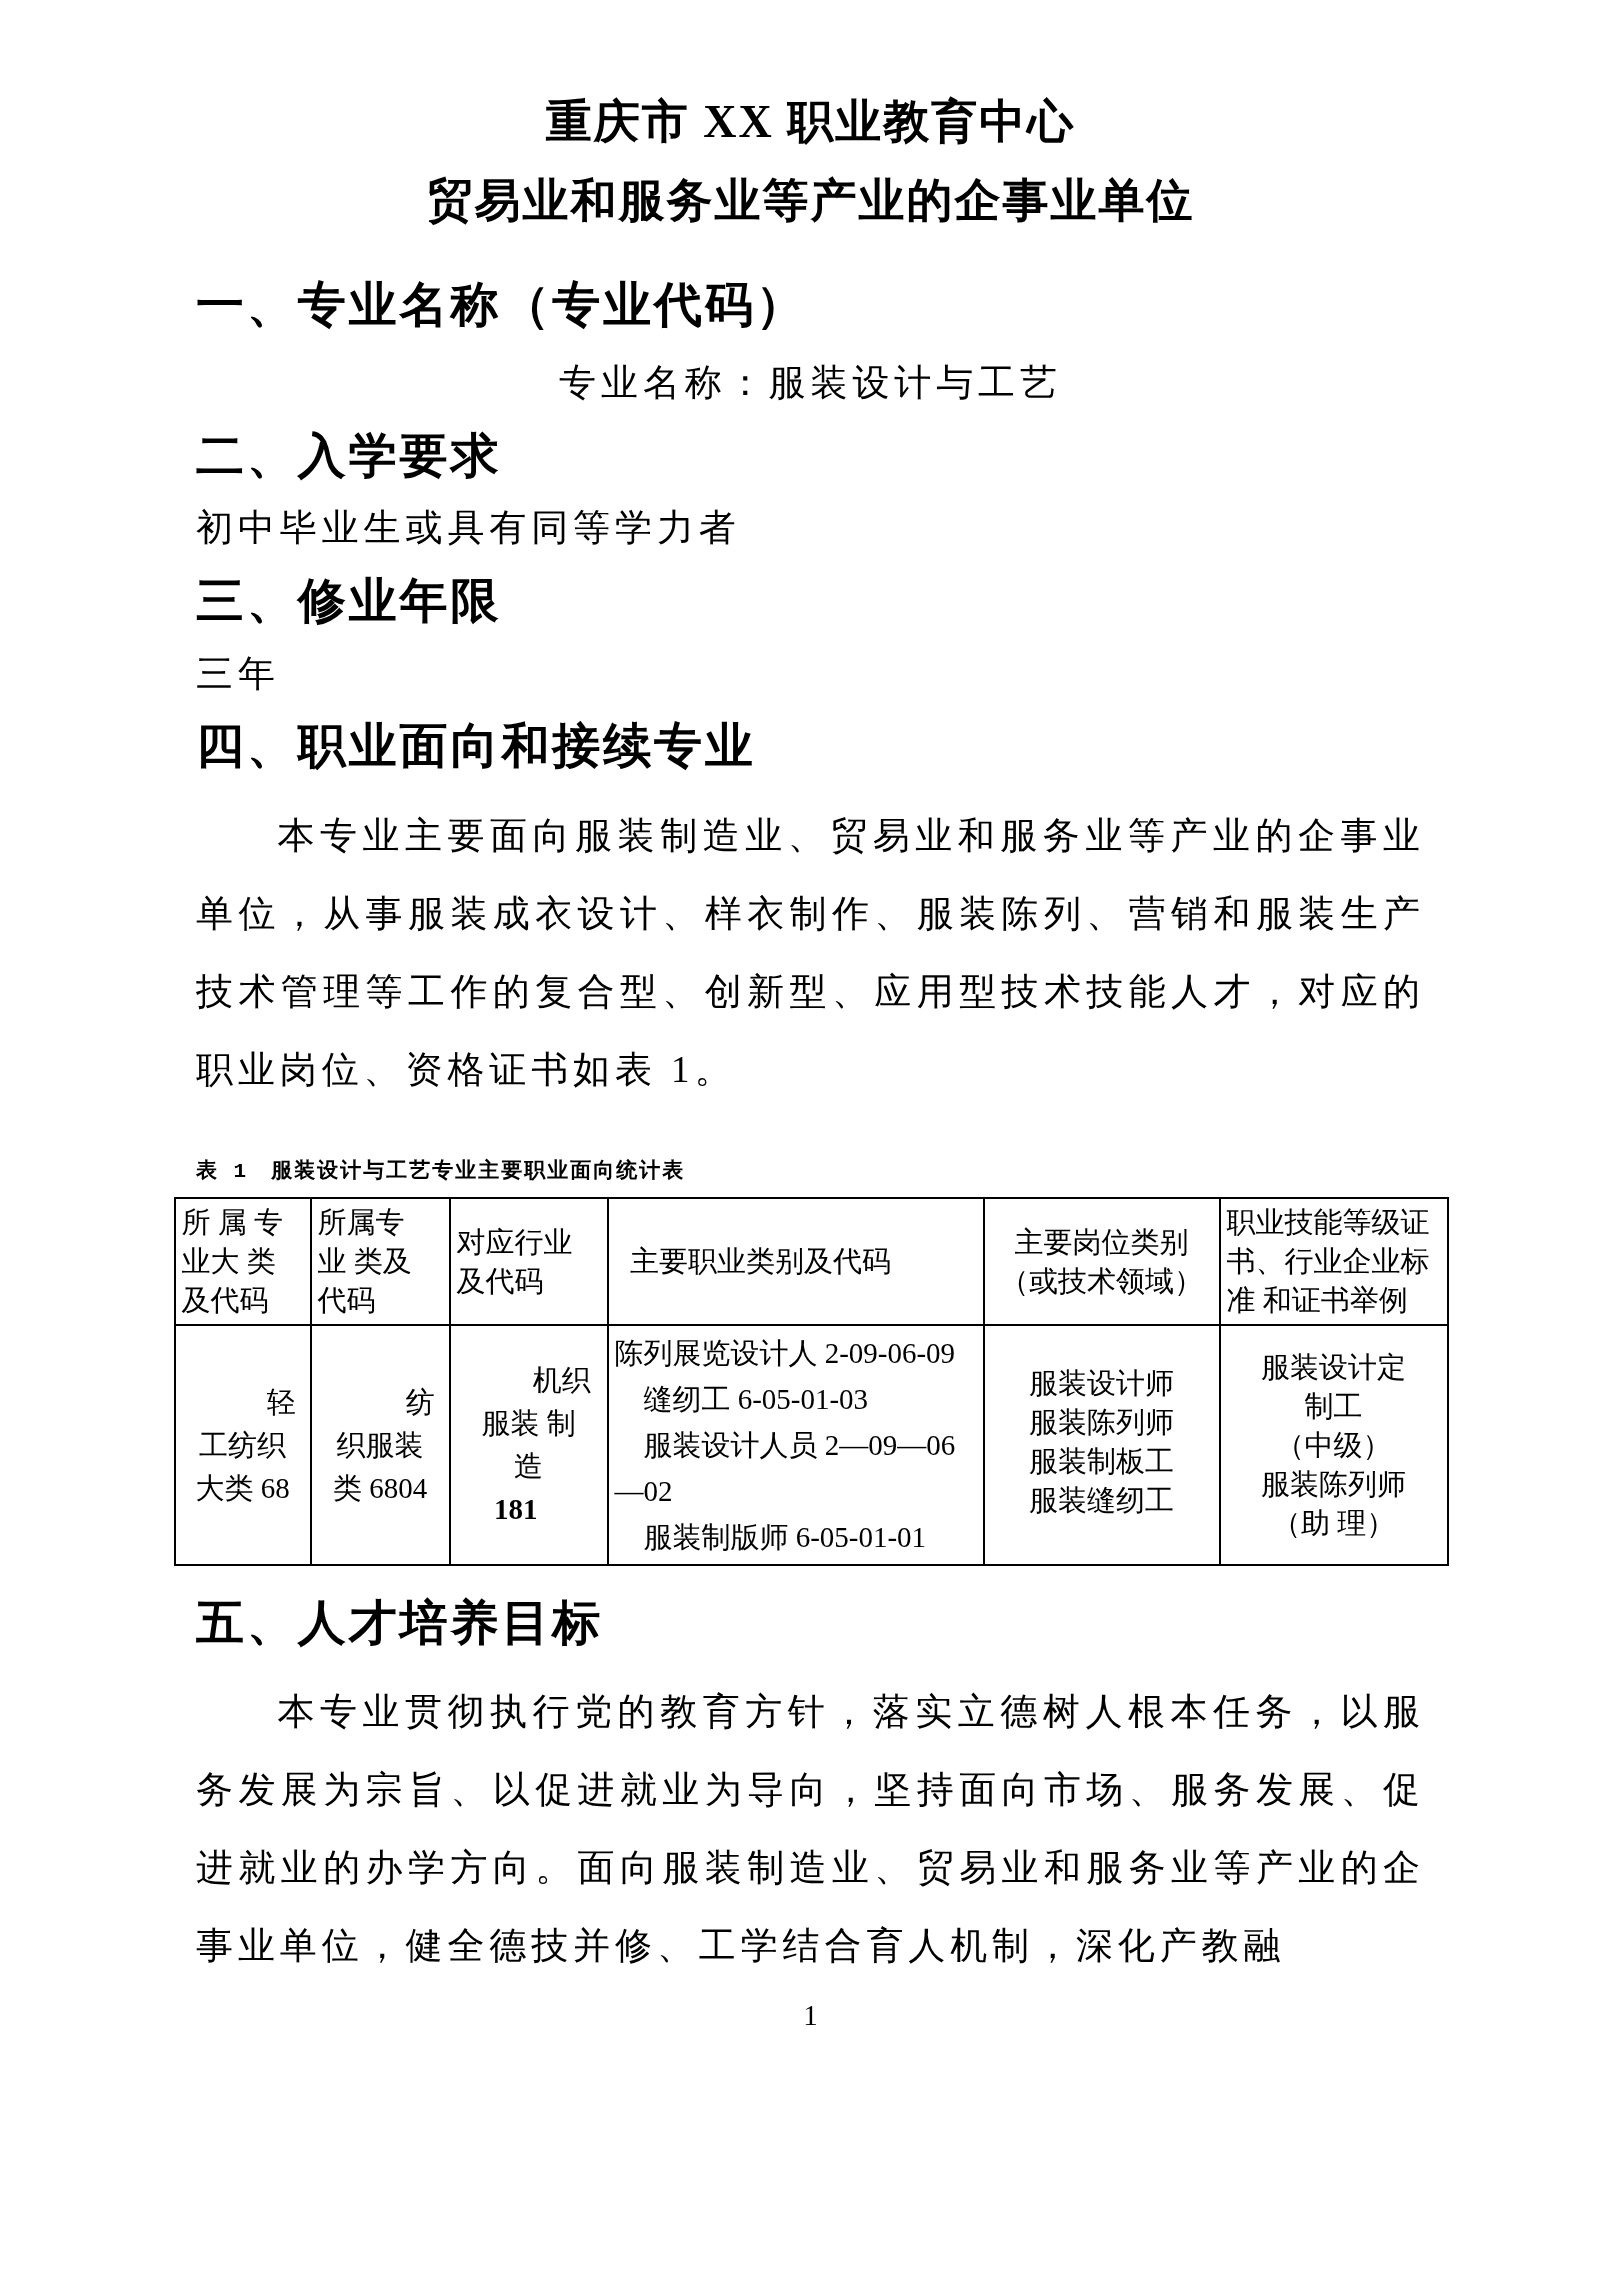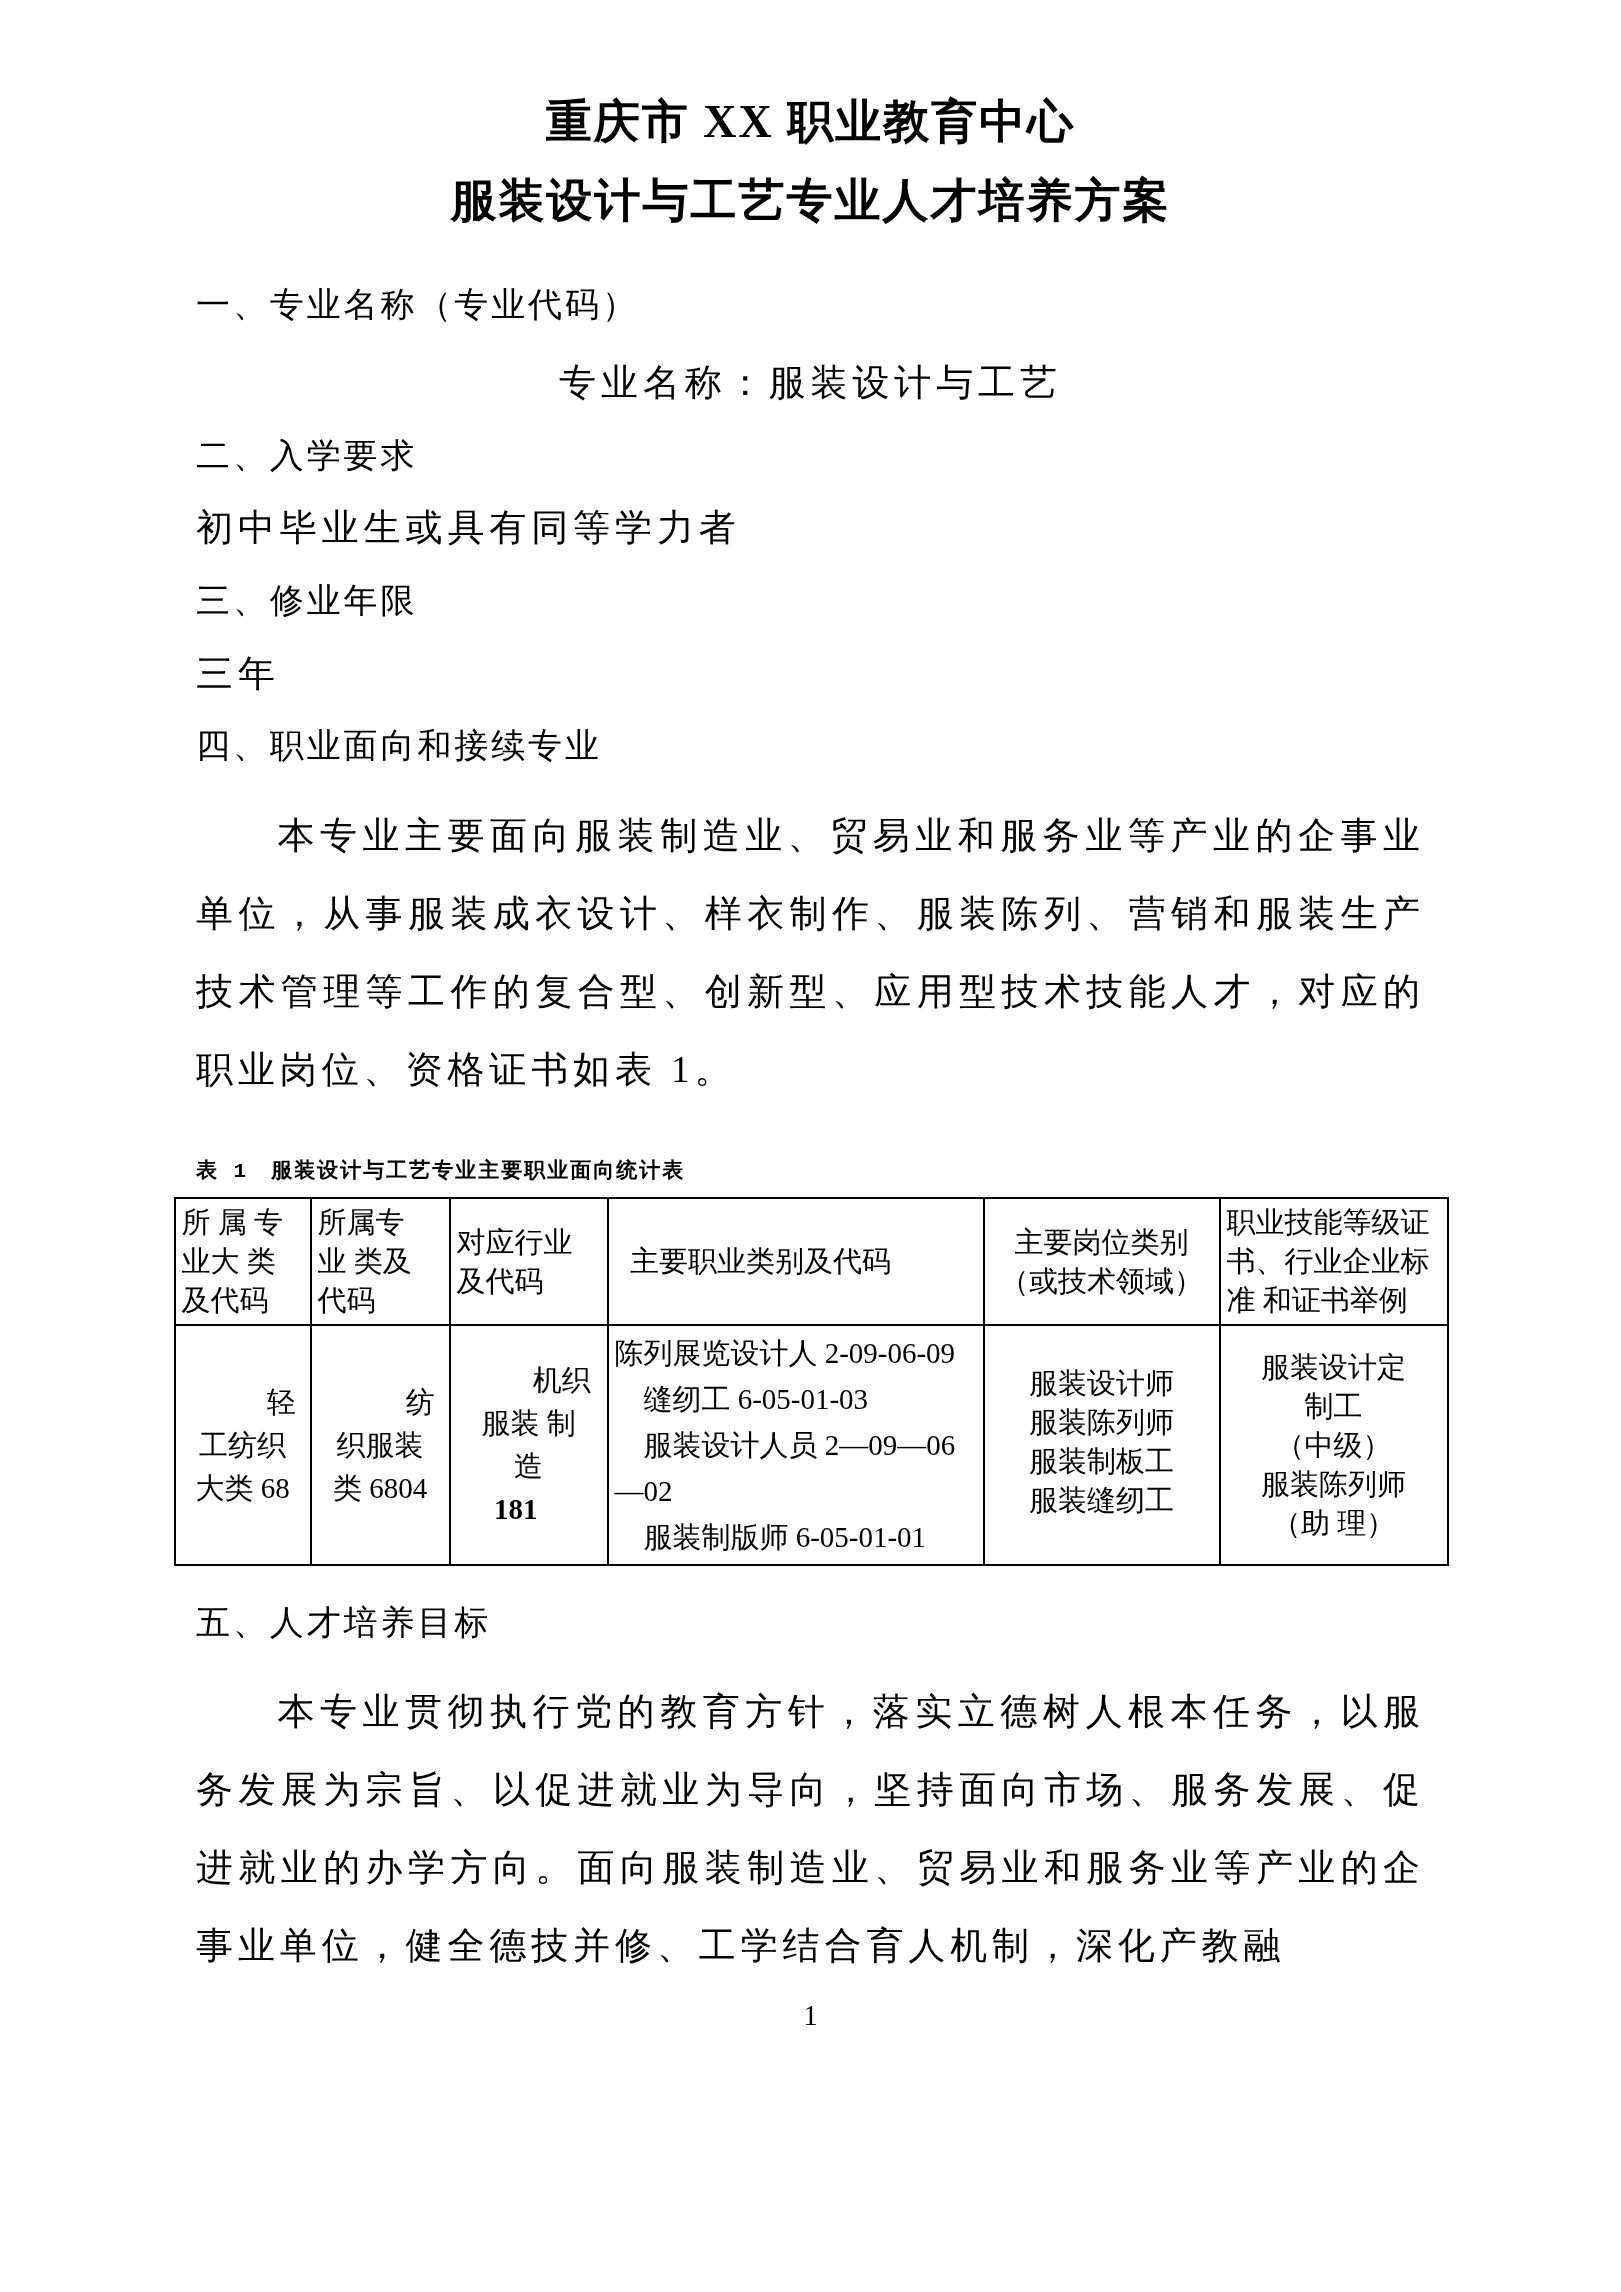"服装设计与工艺专业人才培养方案" div.doc-title { text: 服装设计与工艺专业人才培养方案 -> 贸易业和服务业等产业的企事业单位 }
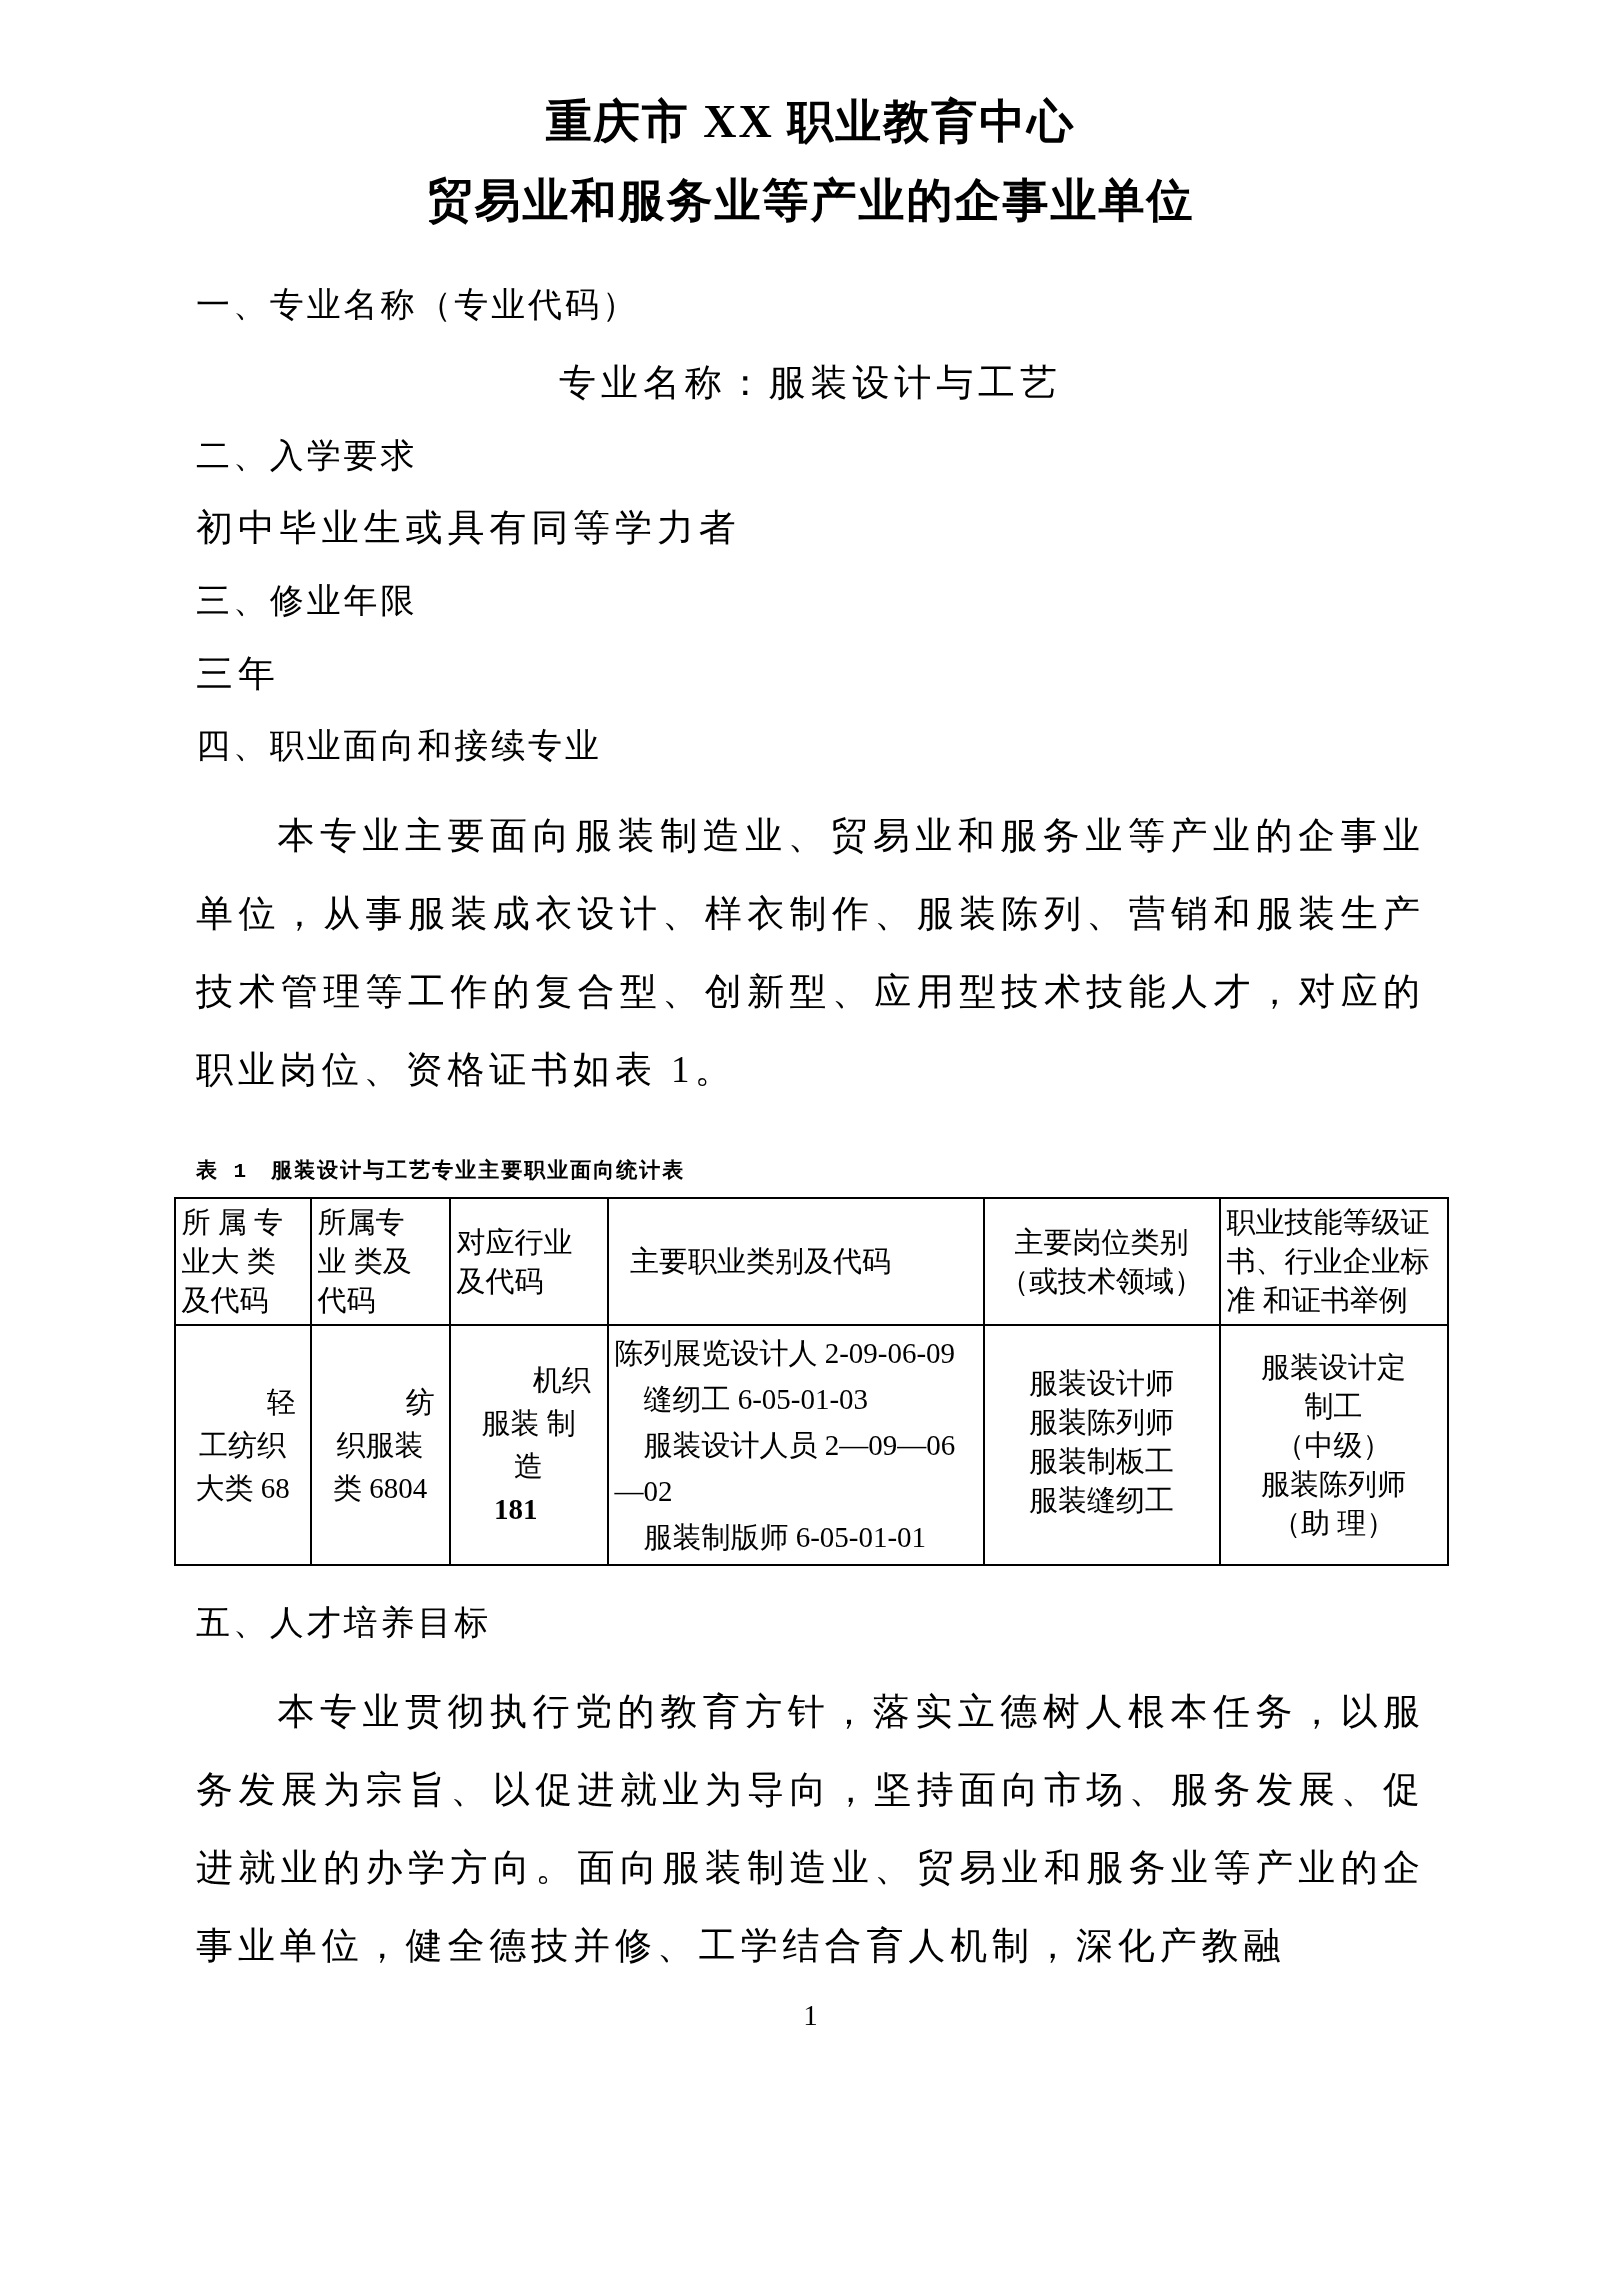"一、专业名称（专业代码）" .heading { font-size: 34px -> 48px; font-weight: normal -> bold }
